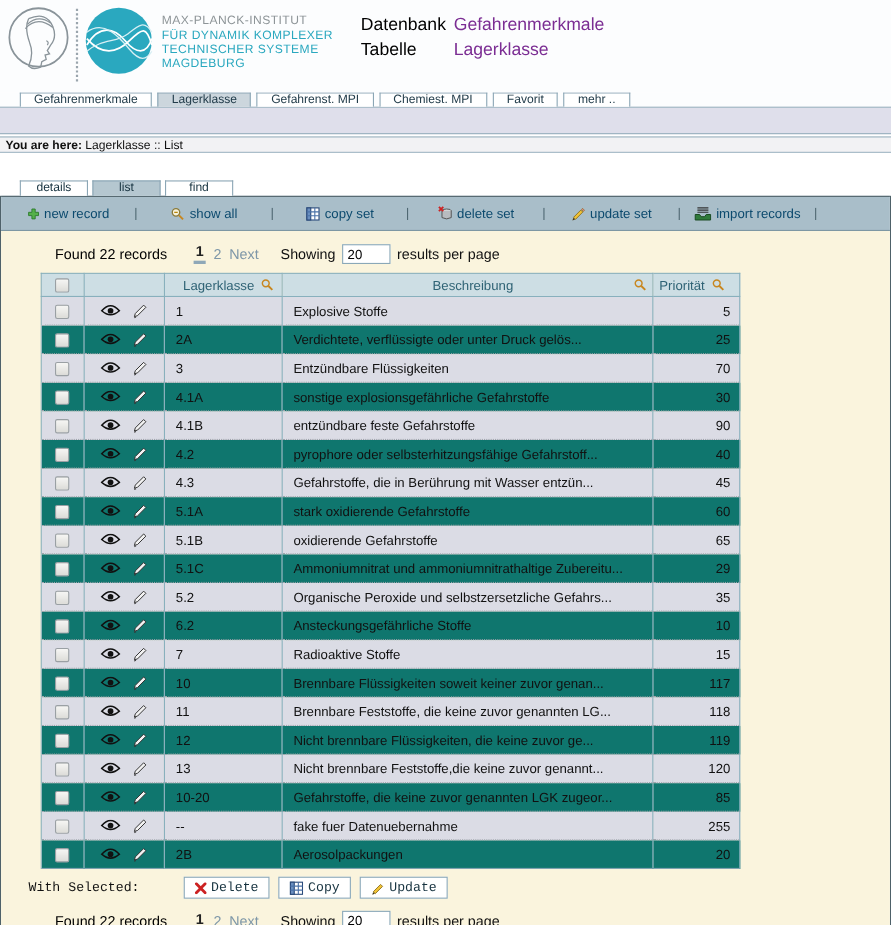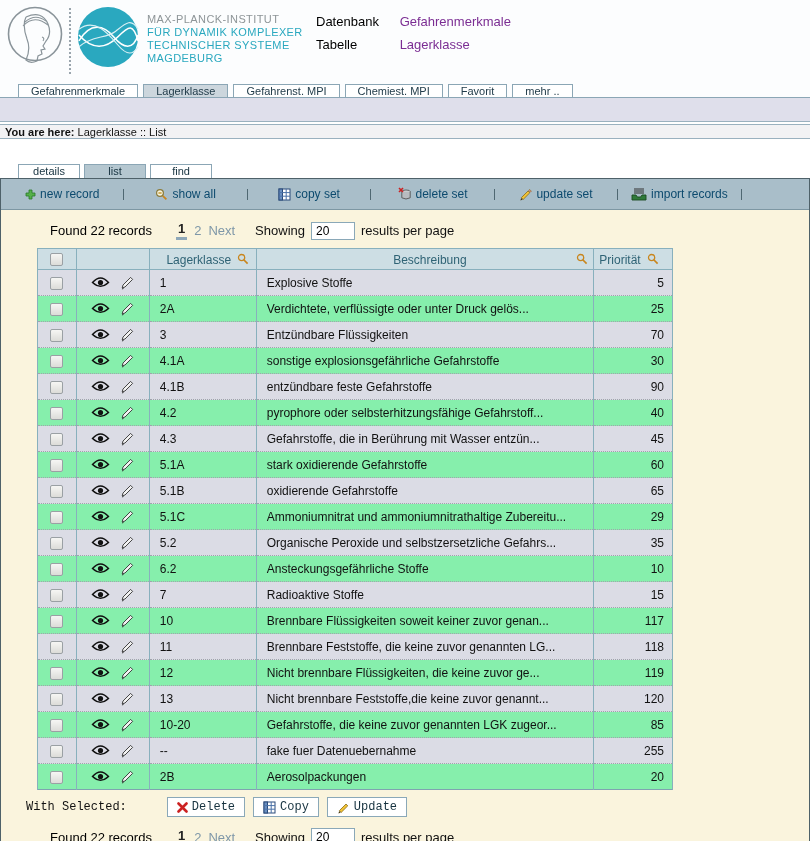"Datenbank Gefahrenmerkmale" .dbinfo { font-size: 13px -> 16px; left: 316px -> 328px }
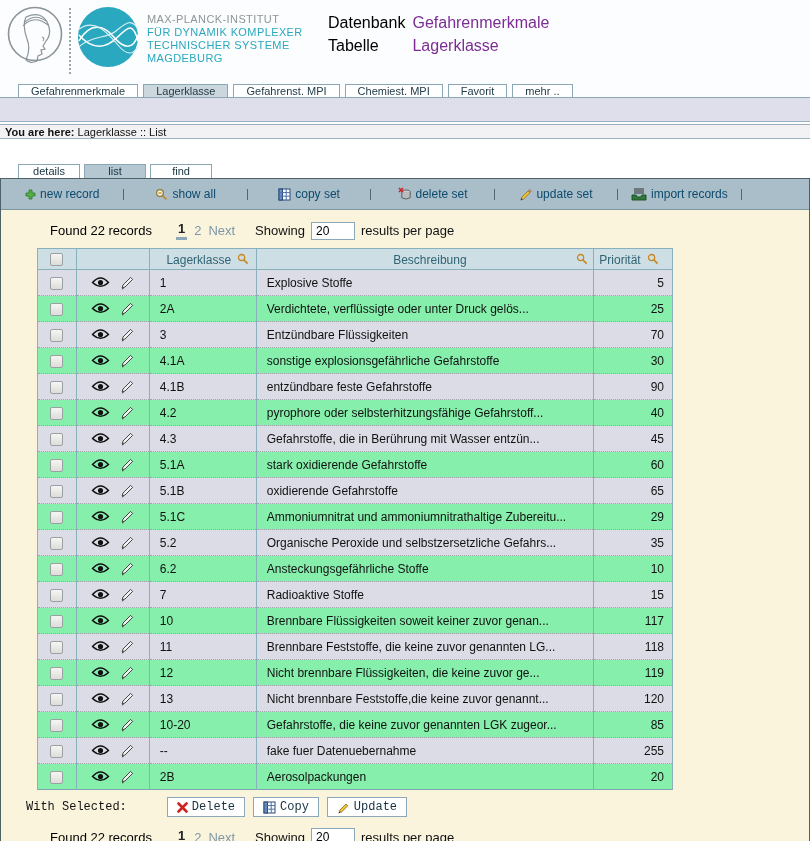"2A" tr.light td { background: #86efac -> #0f766e }
